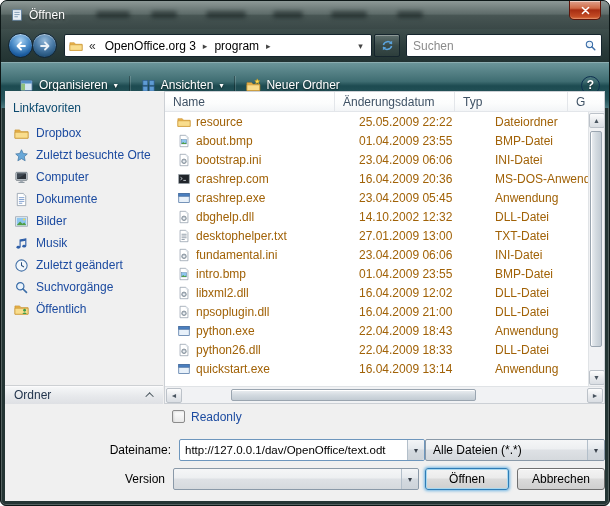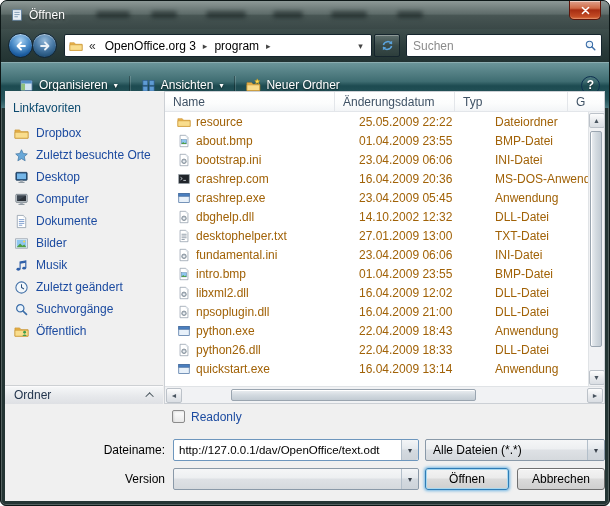"Desktop" div.sb-item { html: <div> <svg> <use></use> </svg> <span>Desktop</span> </div> -> none }
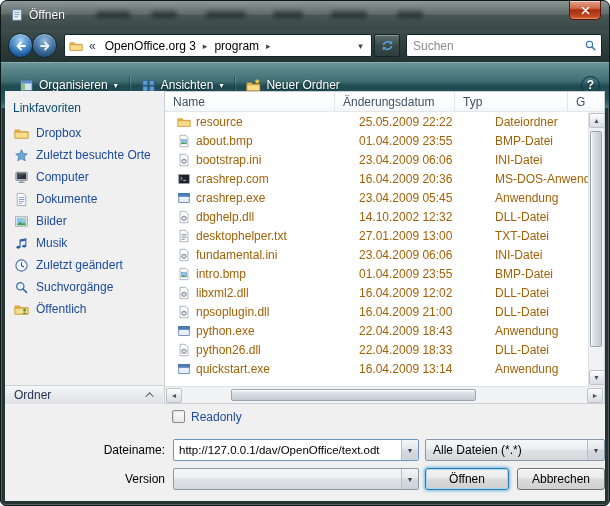"Alle Dateien (*.*)" .combo-ftype { margin-left: 6px -> none }
